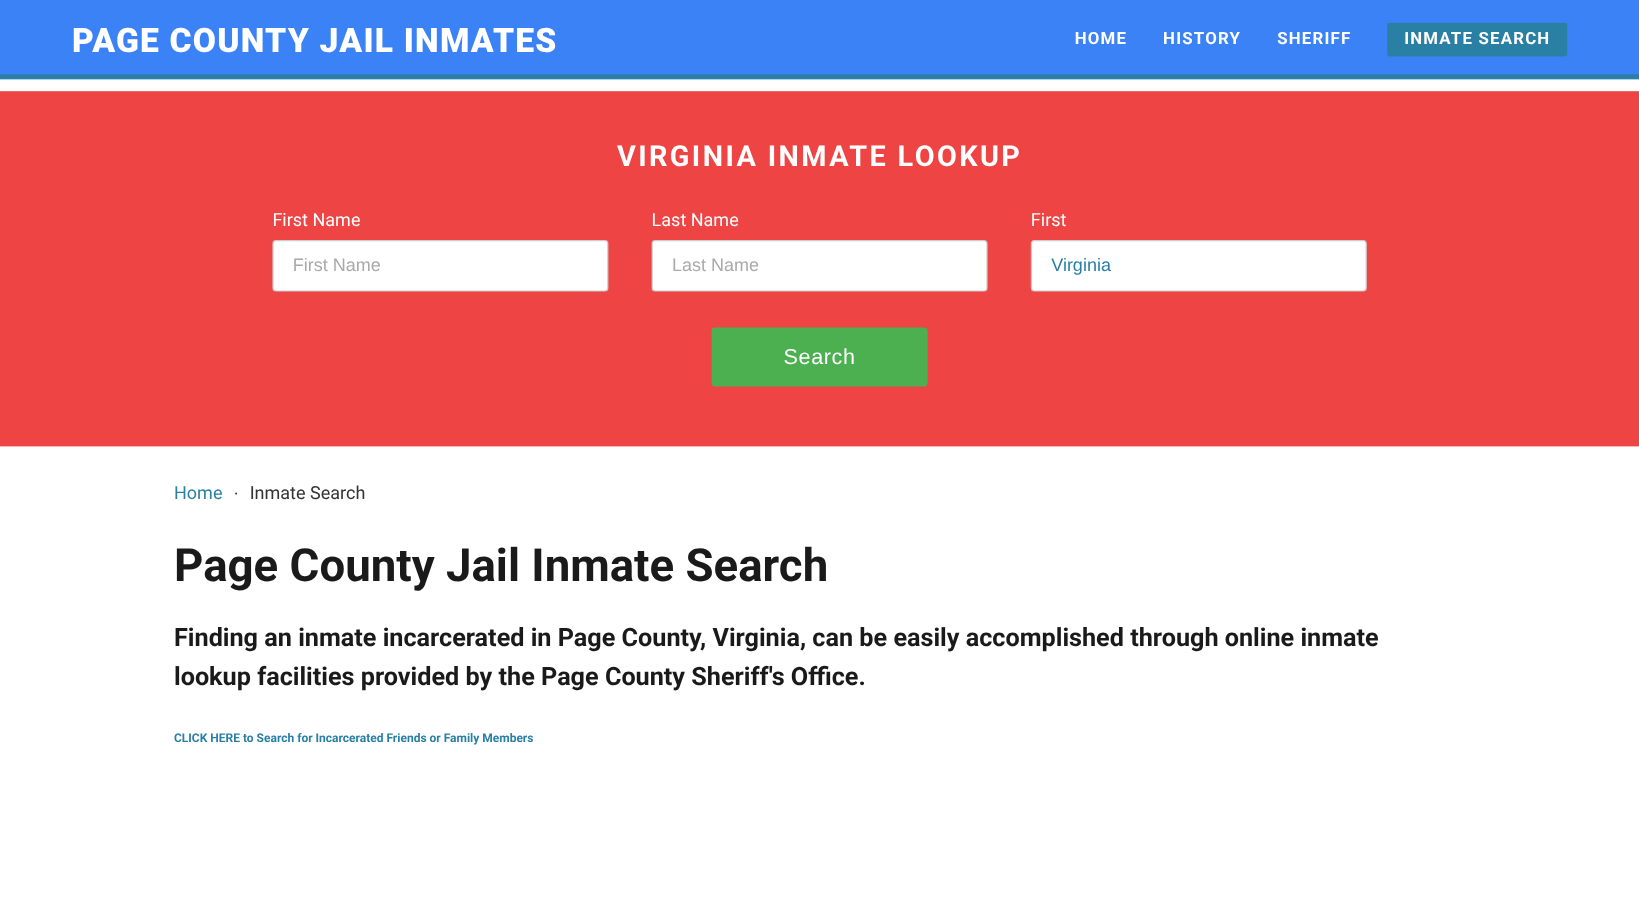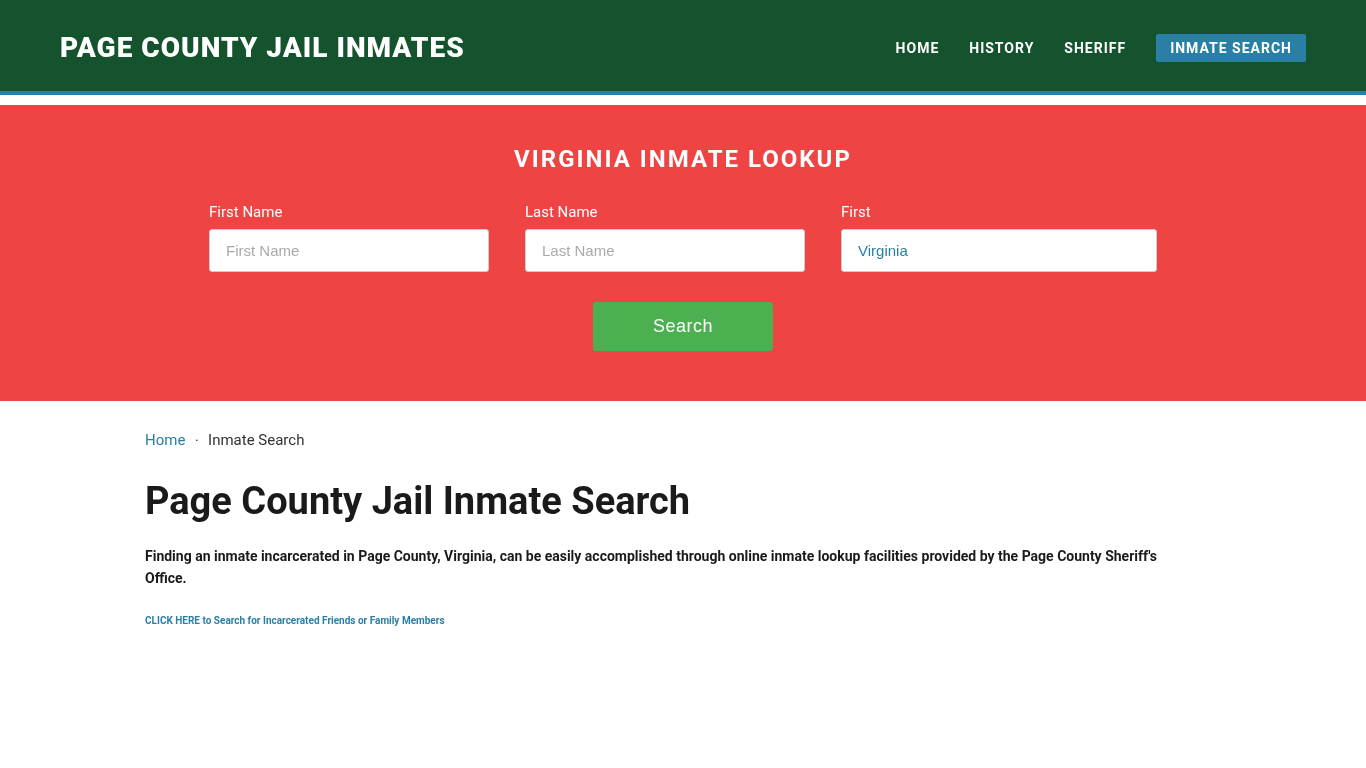"PAGE COUNTY JAIL INMATES" .header { background: #14532d -> #3b82f6; height: 95px -> 66px }
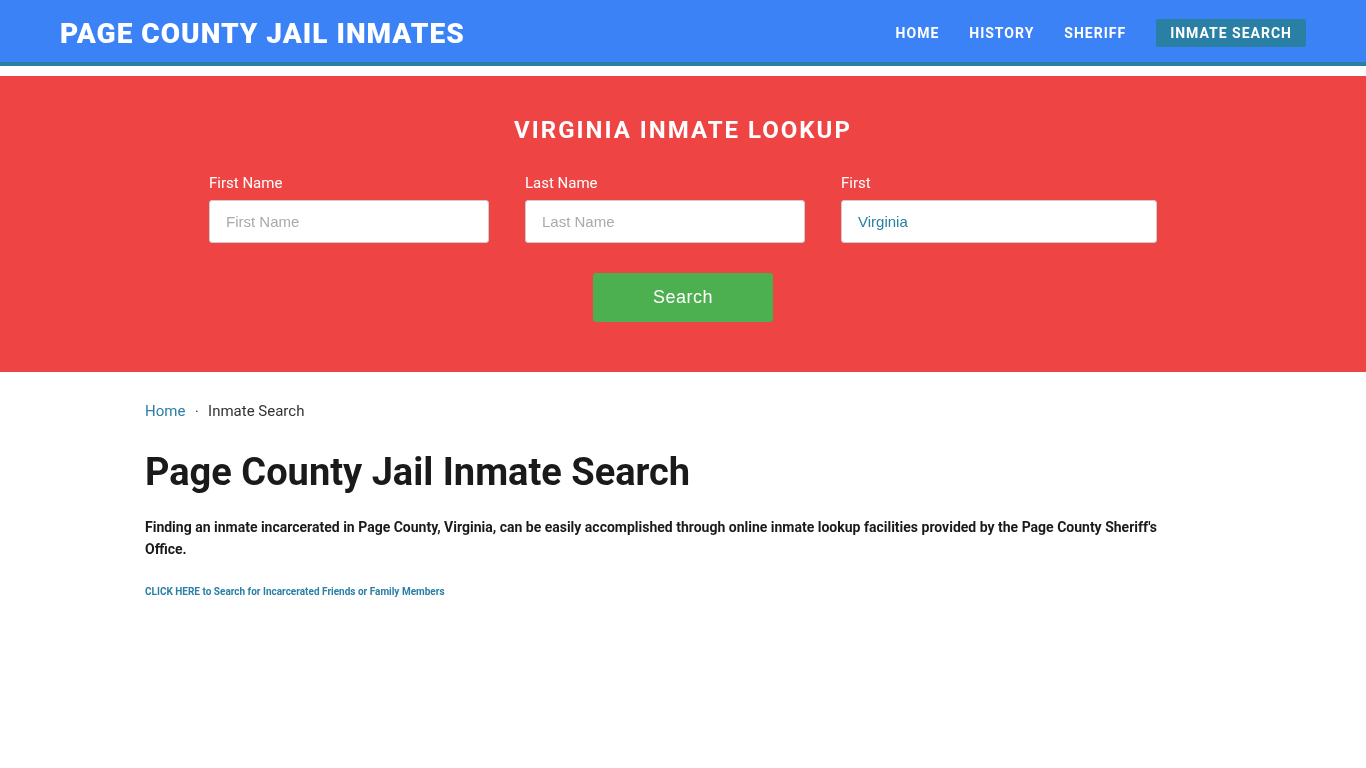"Virginia" .form-input.state-input { width: 316px -> 280px }
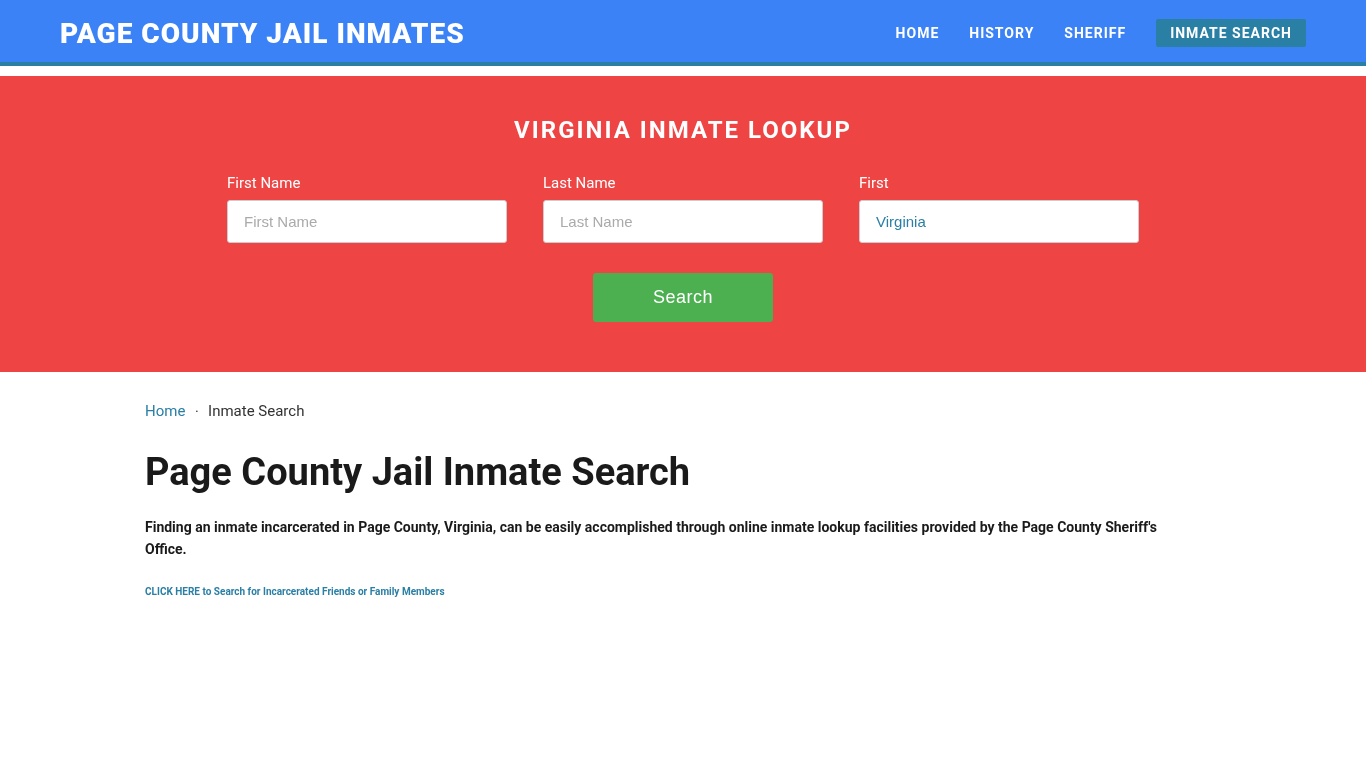"Finding an inmate incarcerated in" .info-text-body { font-size: 14px -> 21px }
